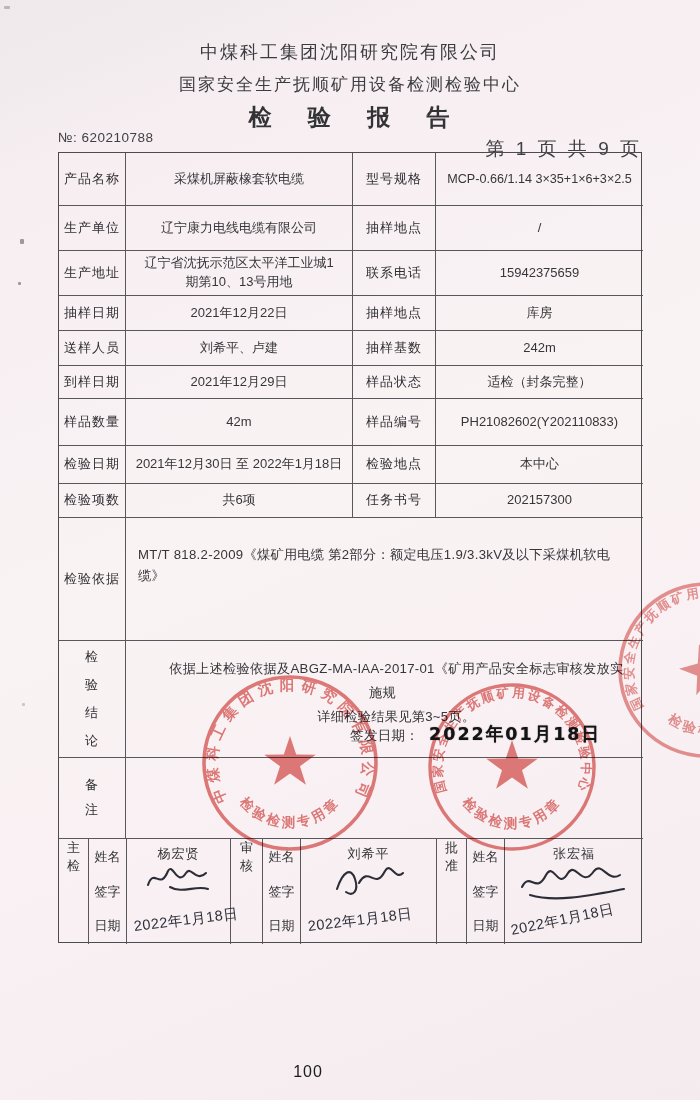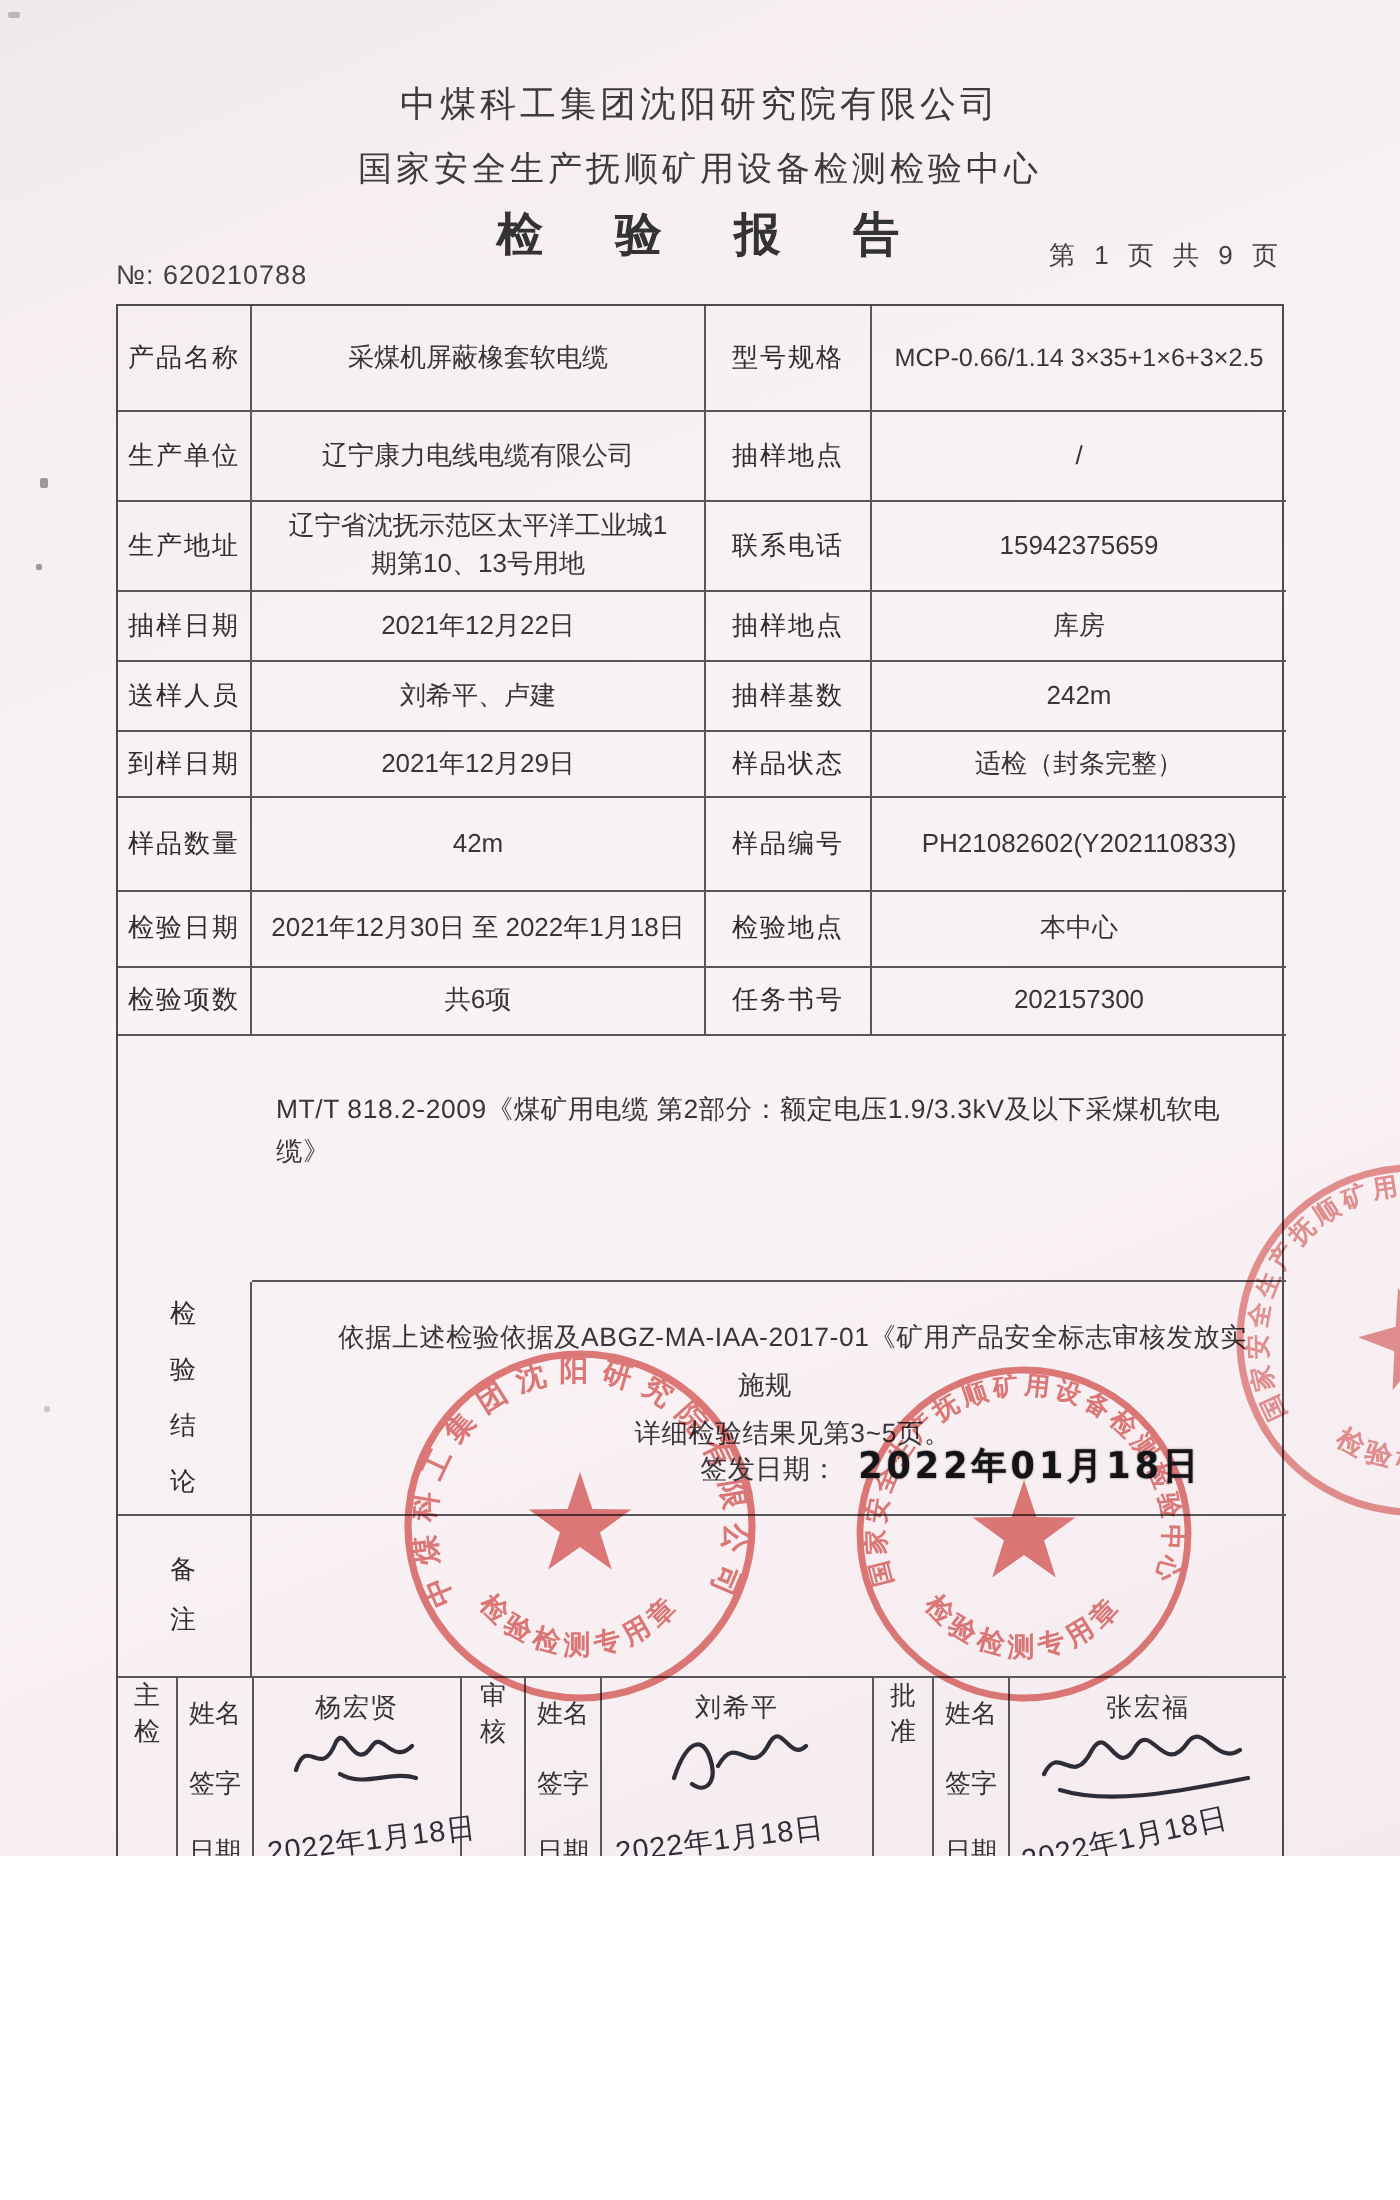"中煤科工集团沈阳研究院有限公司" .page { height: 928px -> 1100px }
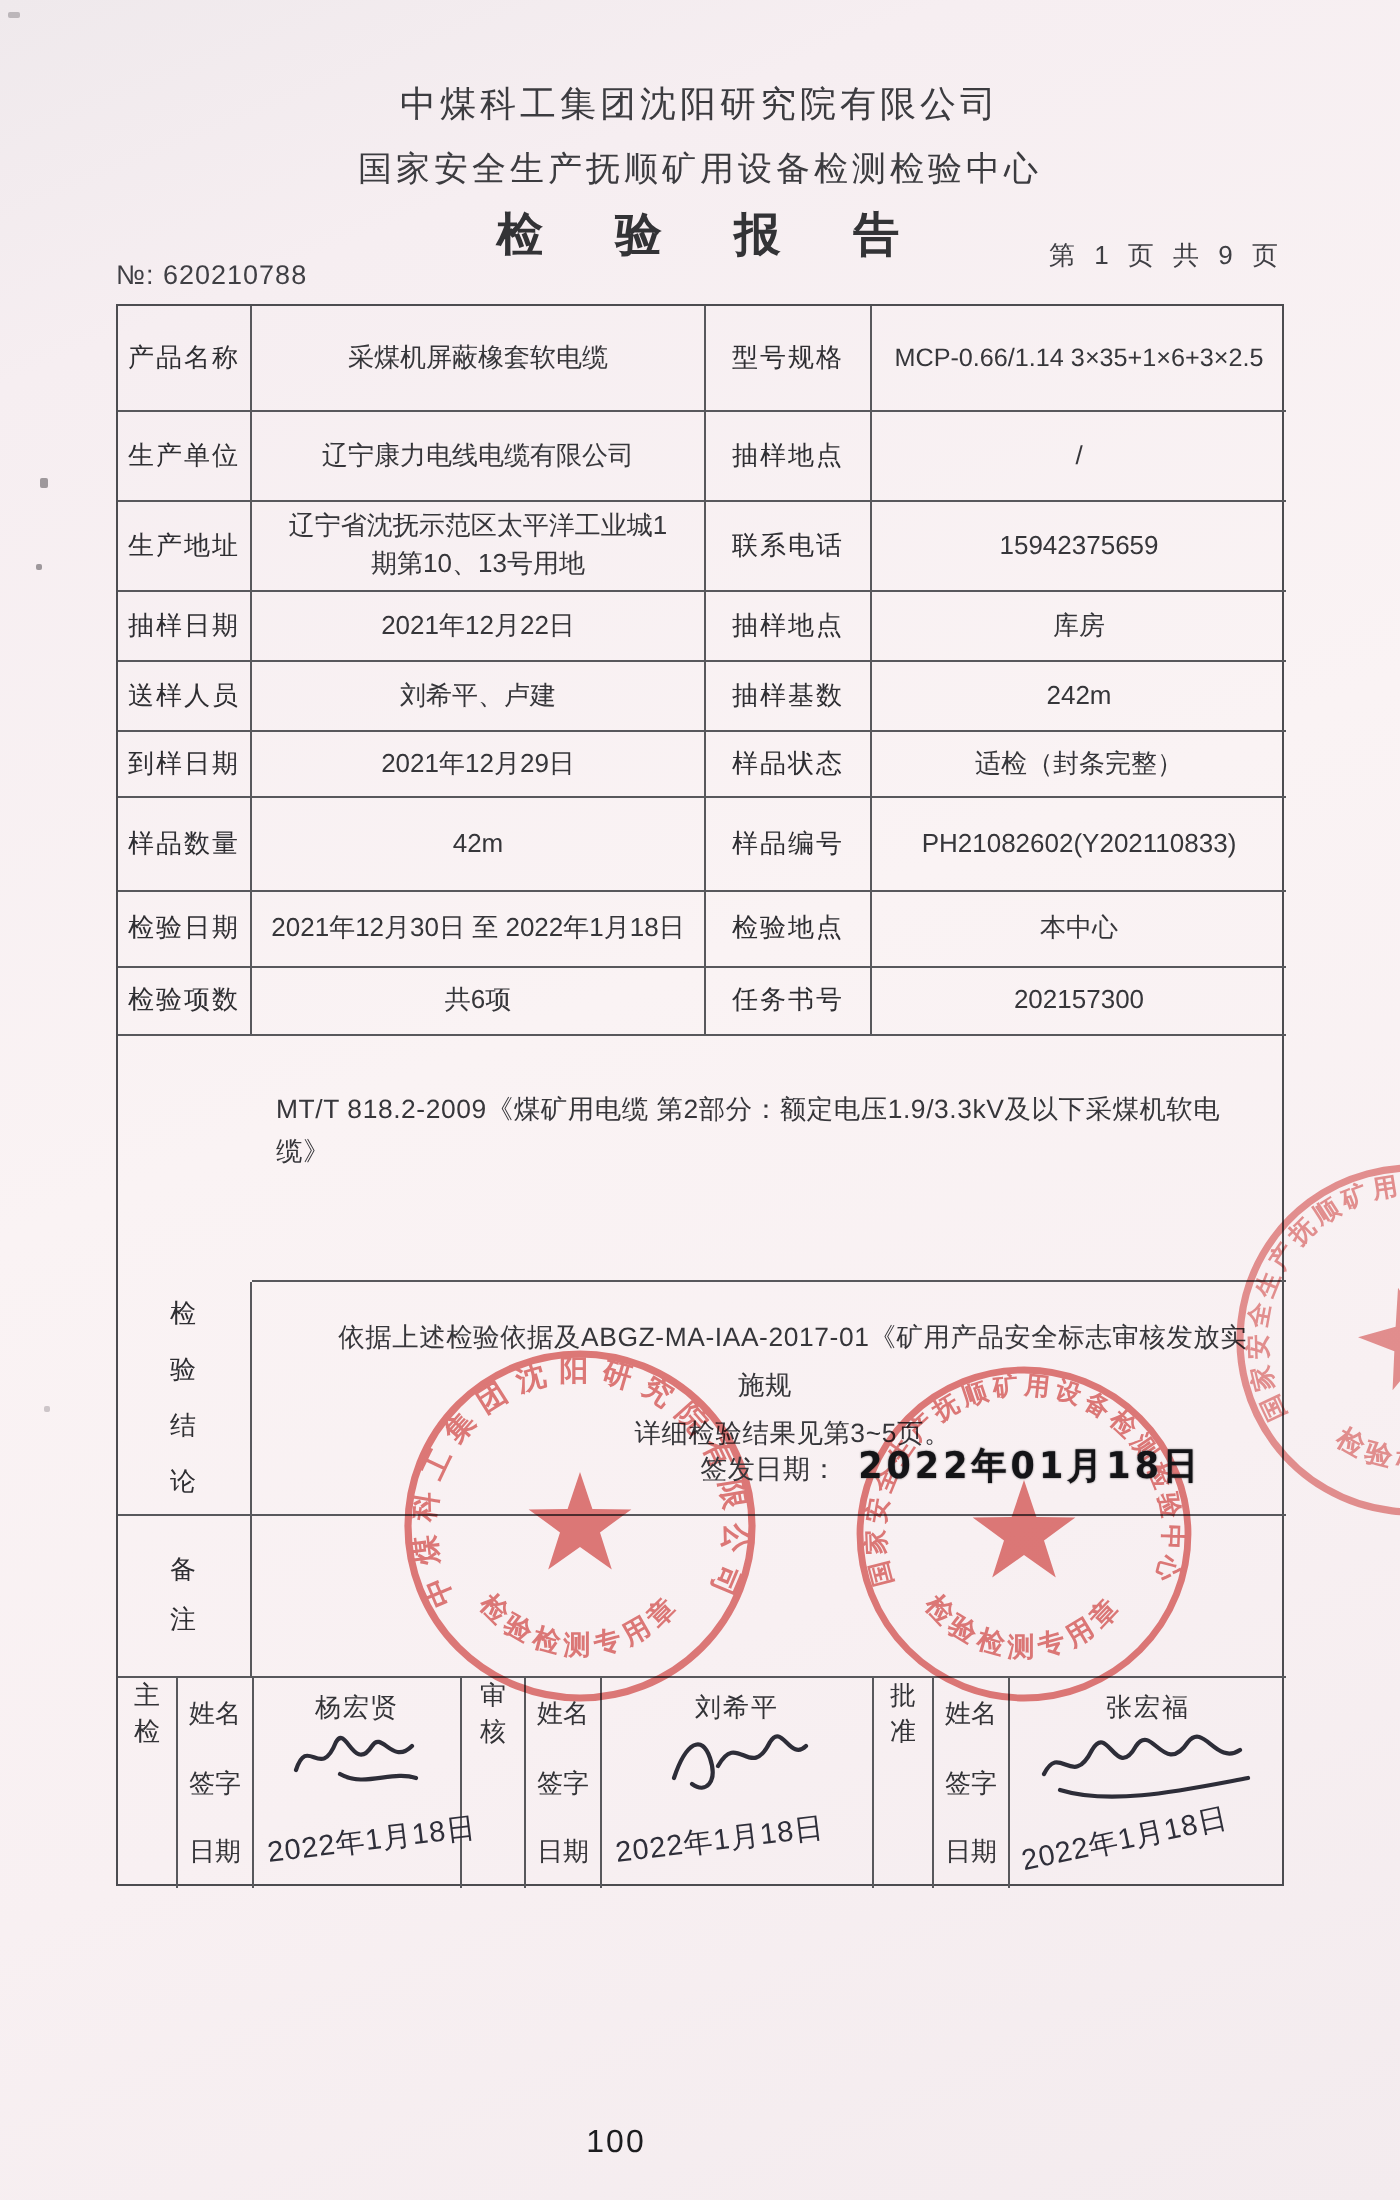"第 1 页 共 9" .pg-line { font-size: 13px -> 19px; top: 119px -> 136px }
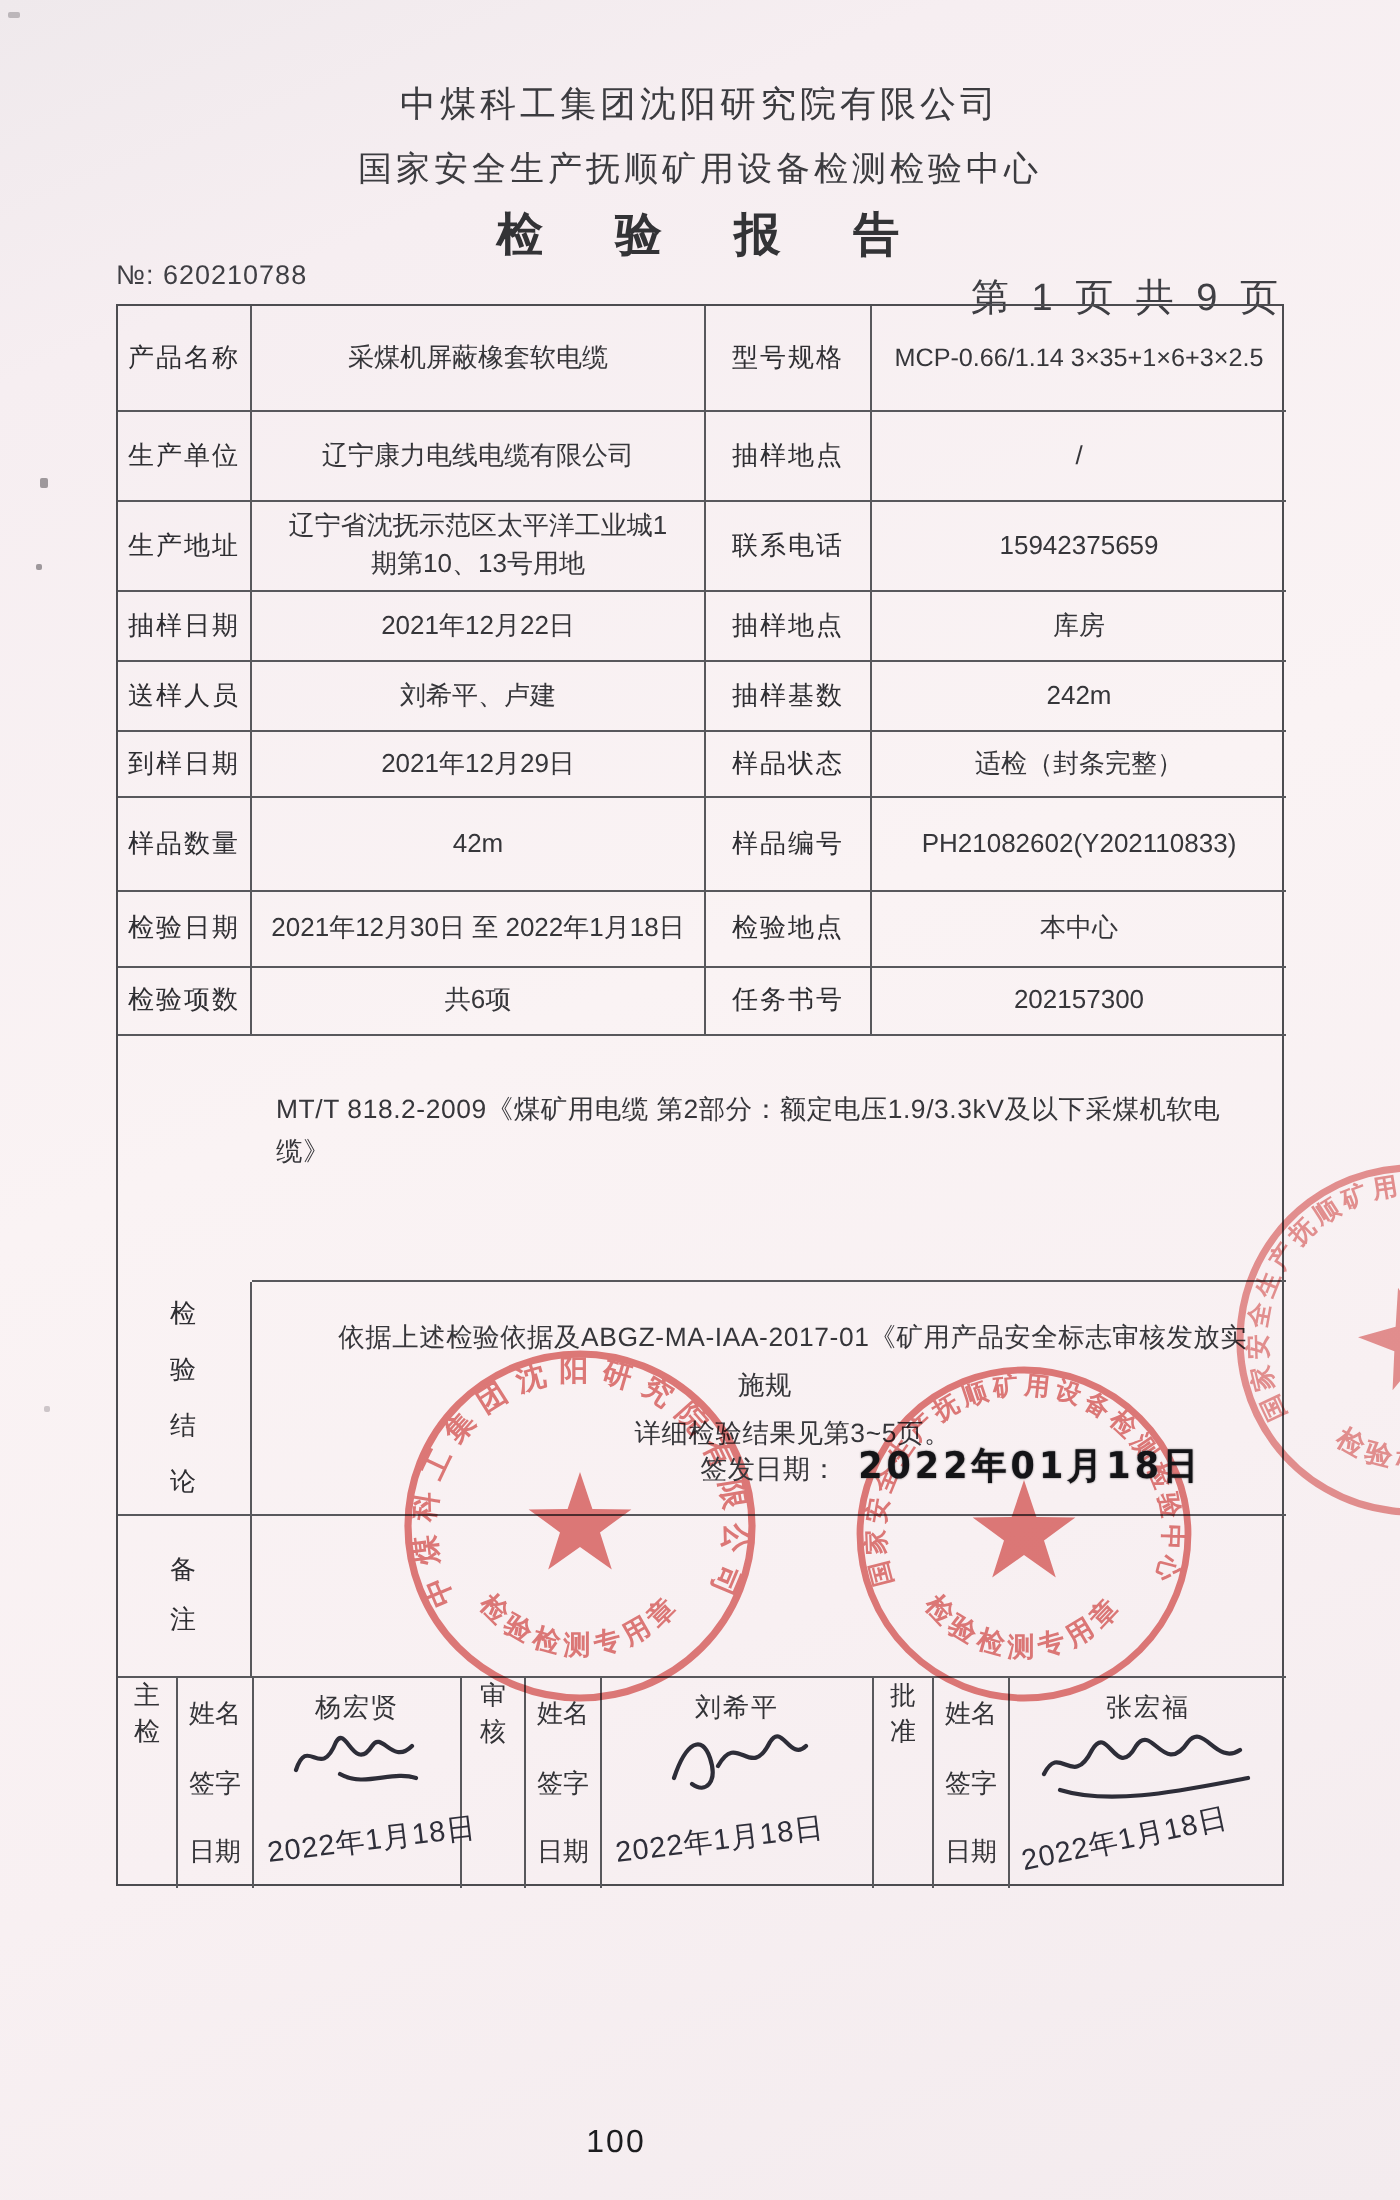"检验依据" div.c { html: none -> <div>检验依据</div> }
